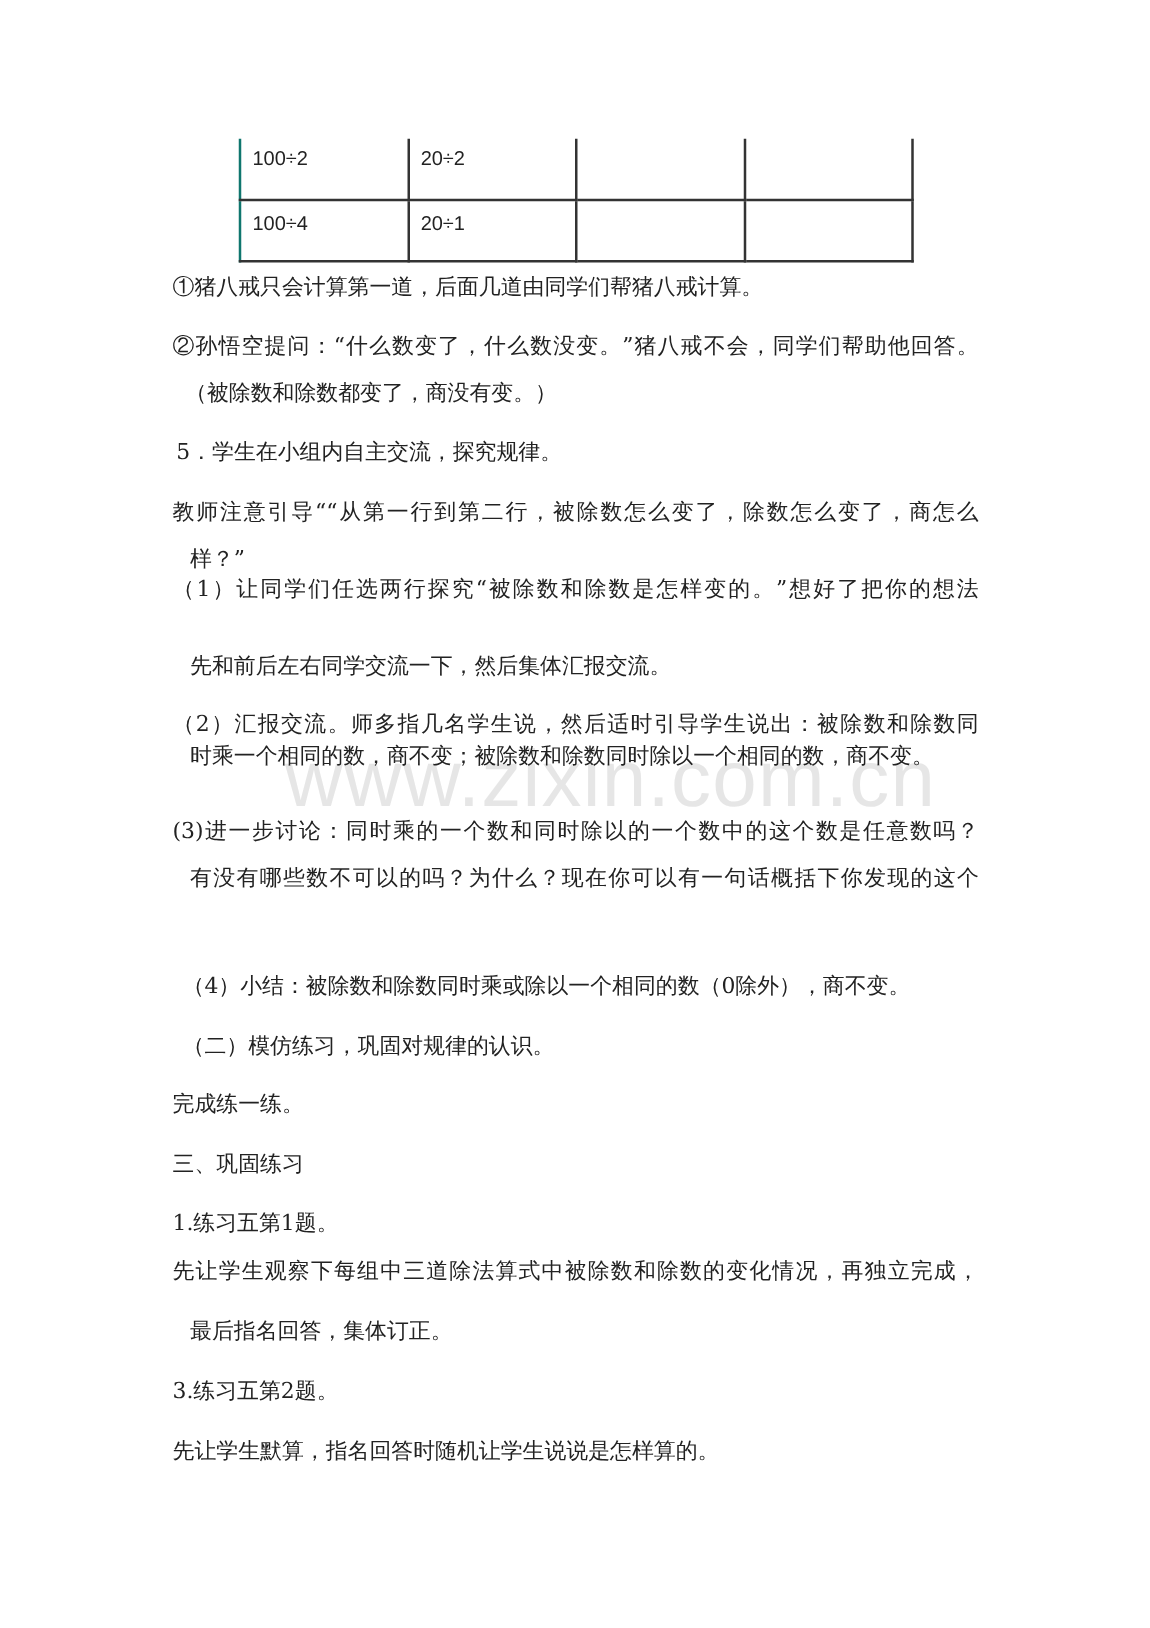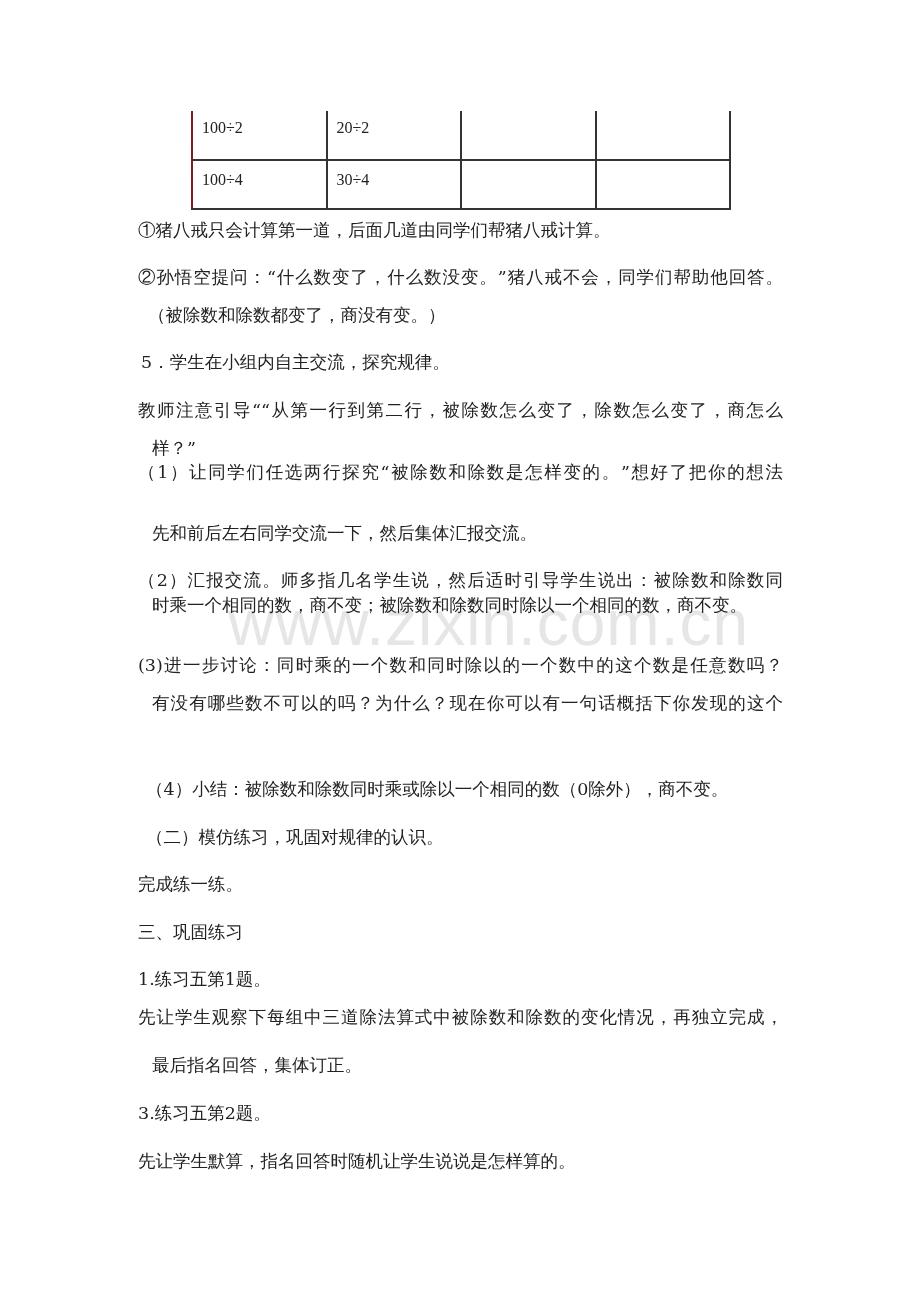"100÷2" .calc-table td { border-left: 2px solid #7f1d1d -> 2px solid #0f766e; font-family: Liberation Serif, serif -> Liberation Sans, sans-serif }
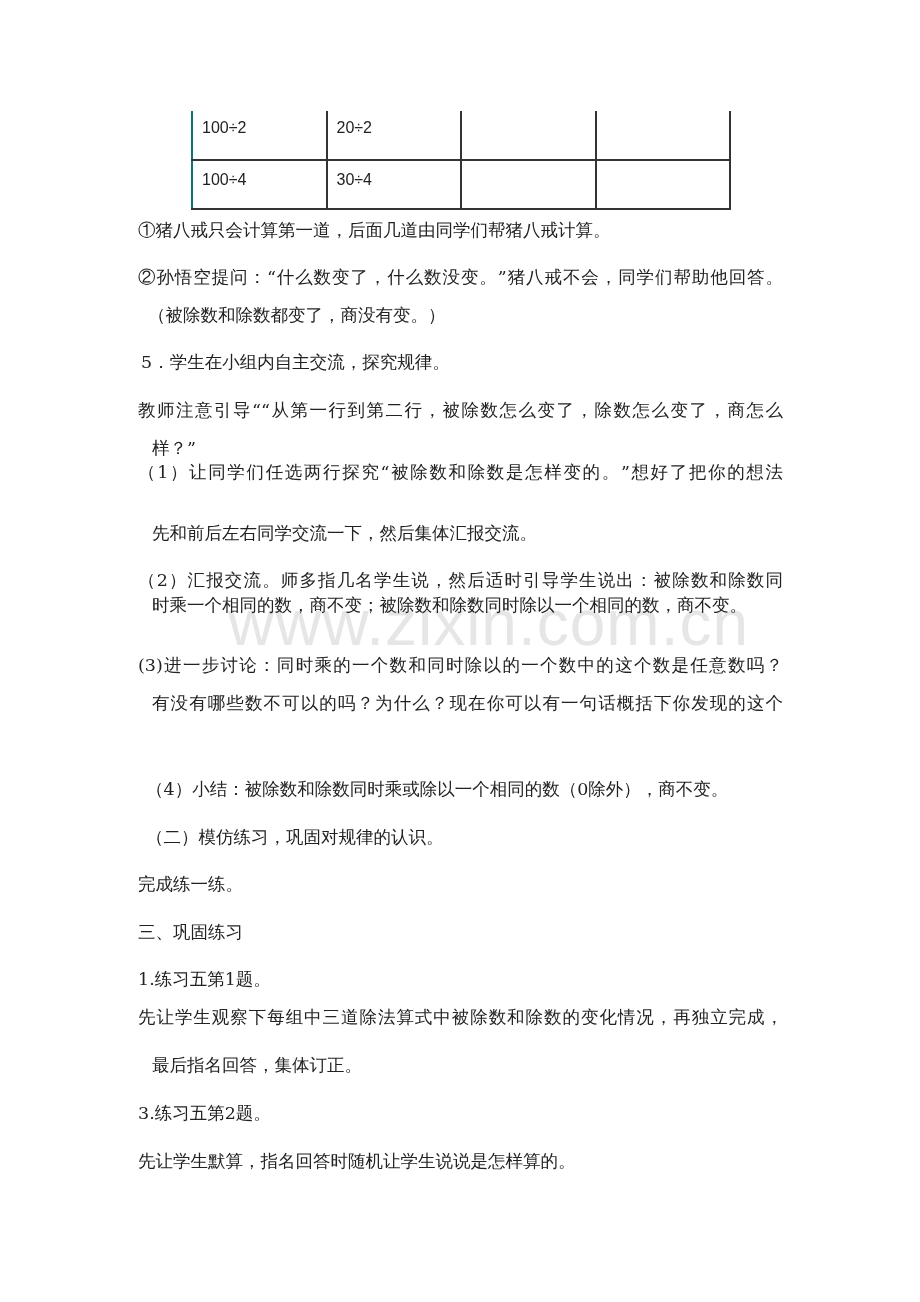"30÷4" td { text: 30÷4 -> 20÷1 }
